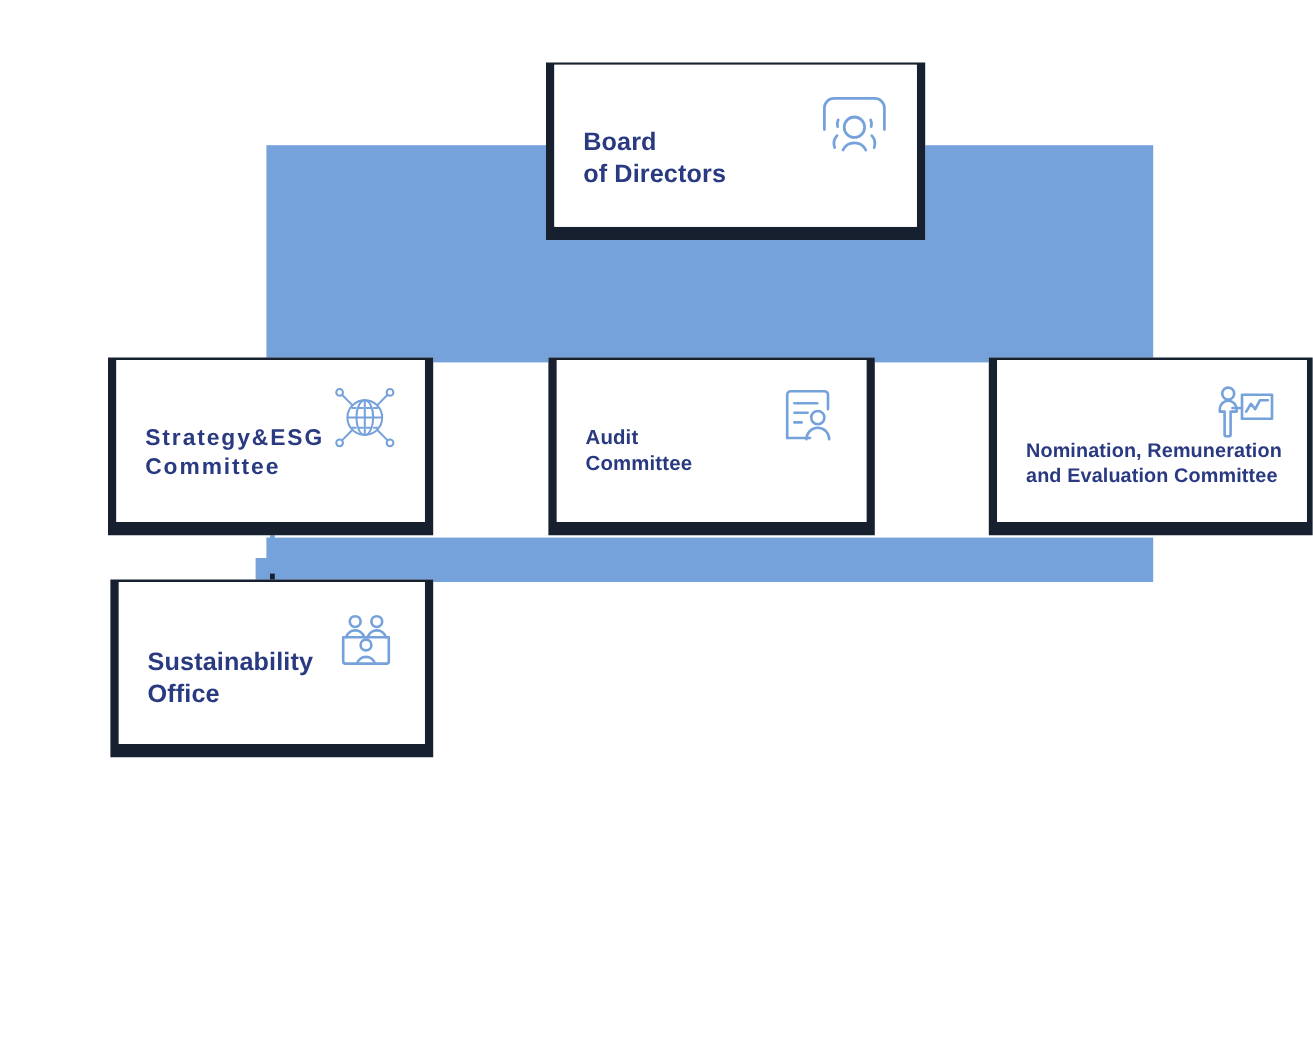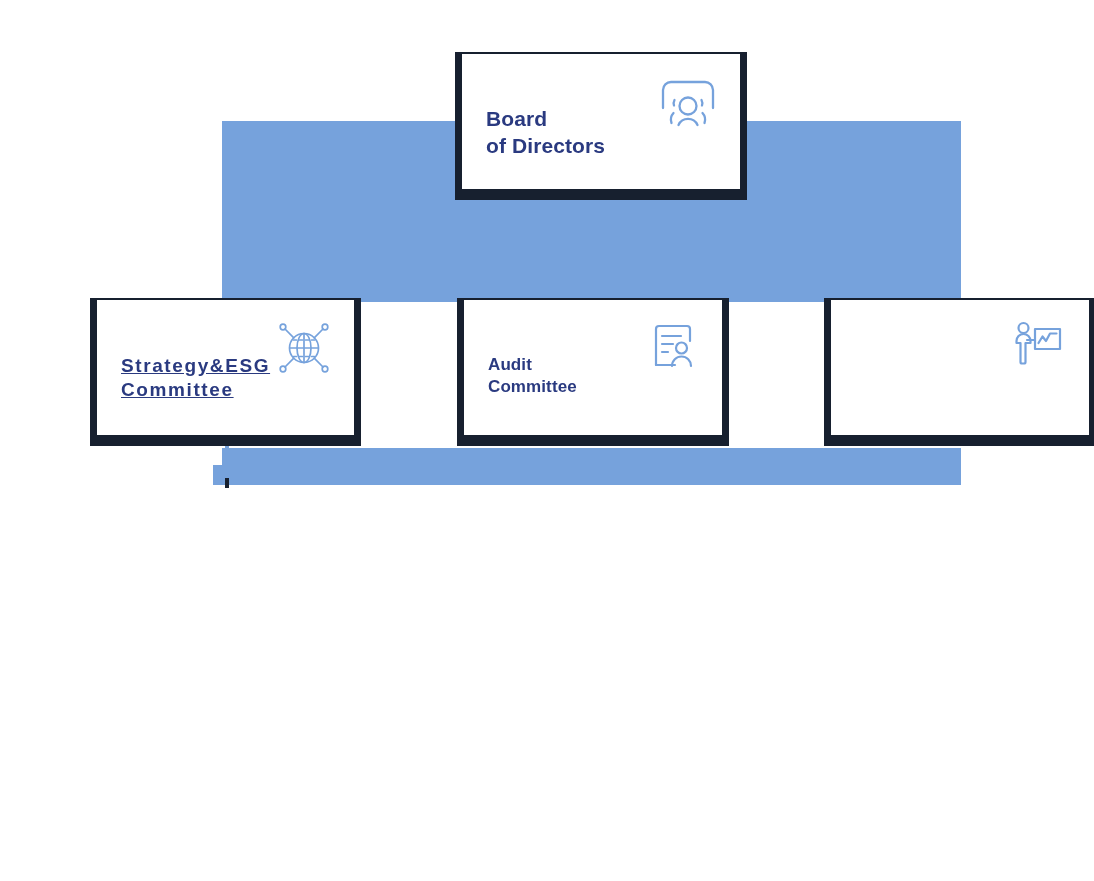"Board" #card-board { width: 292px -> 316px }
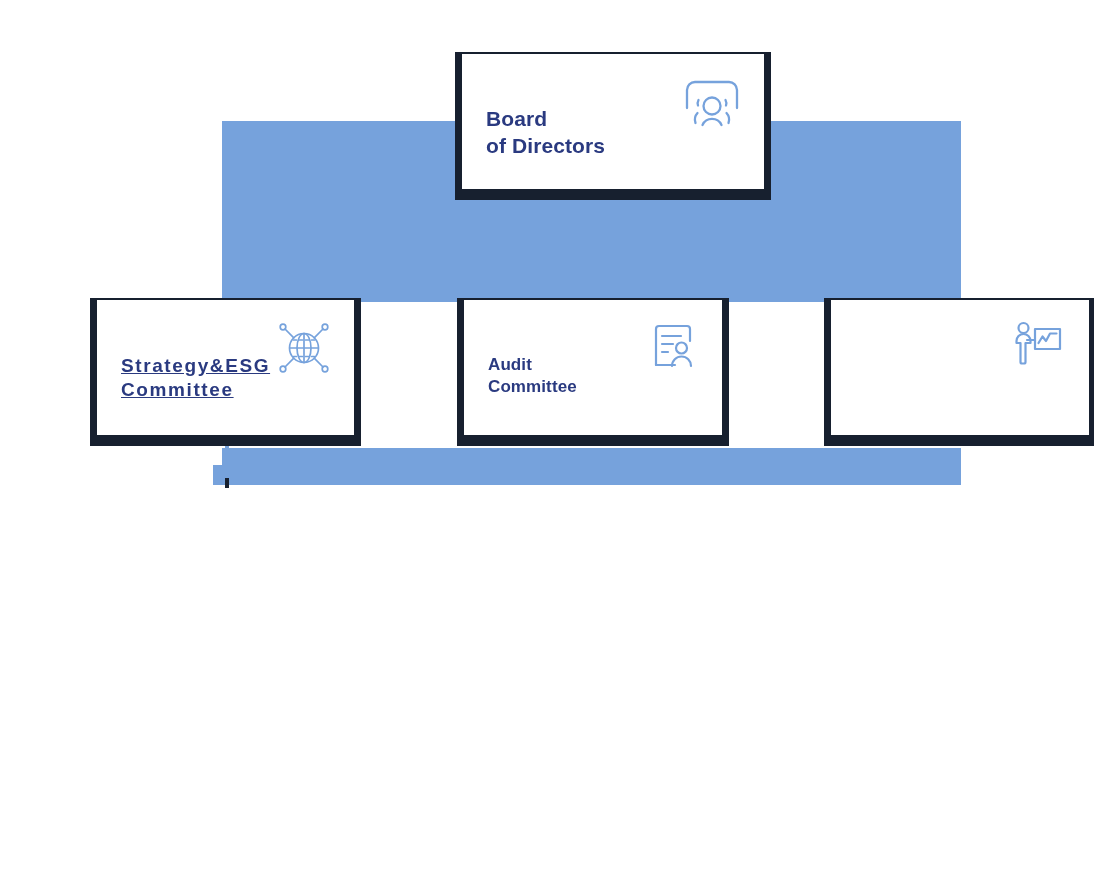"Strategy&ESG" #card-strategy .card-title { text-decoration: underline -> none }
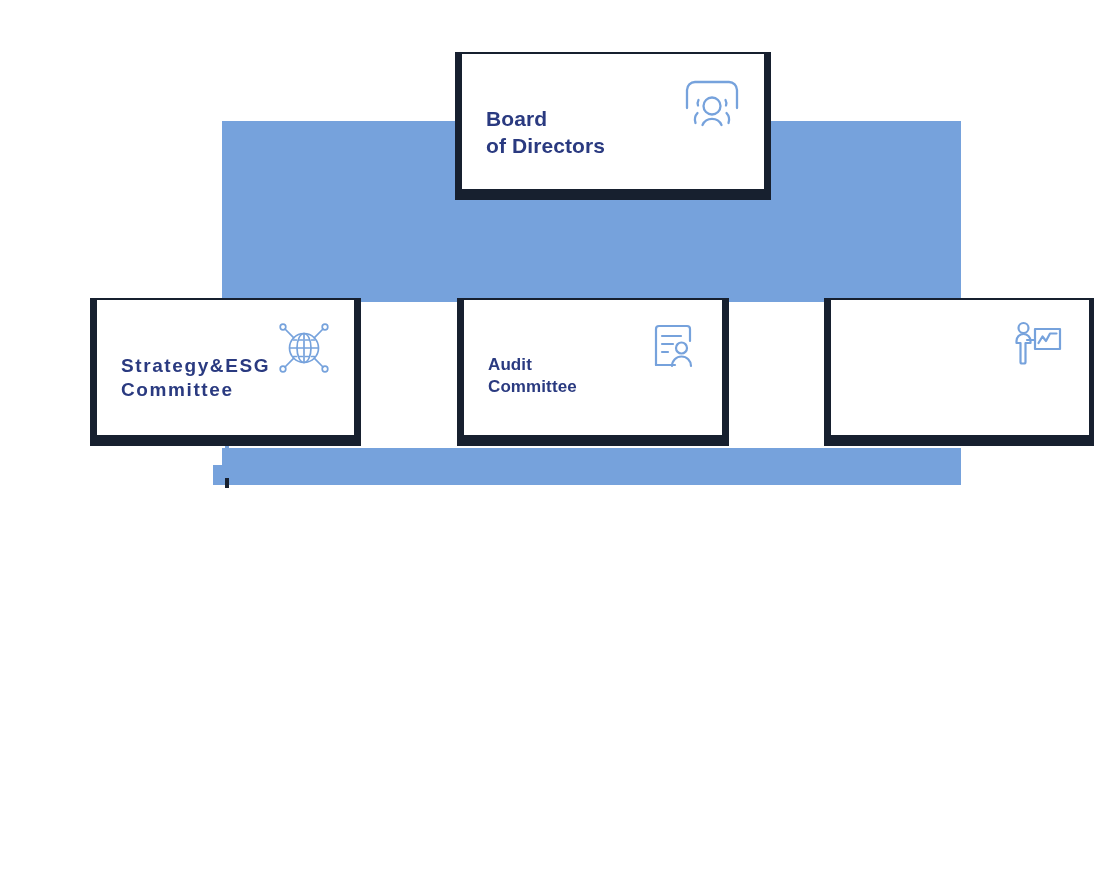"Nomination, Remuneration" div.card-title { html: none -> <div>Nomination, Remuneration and Evaluation Committee</div> }
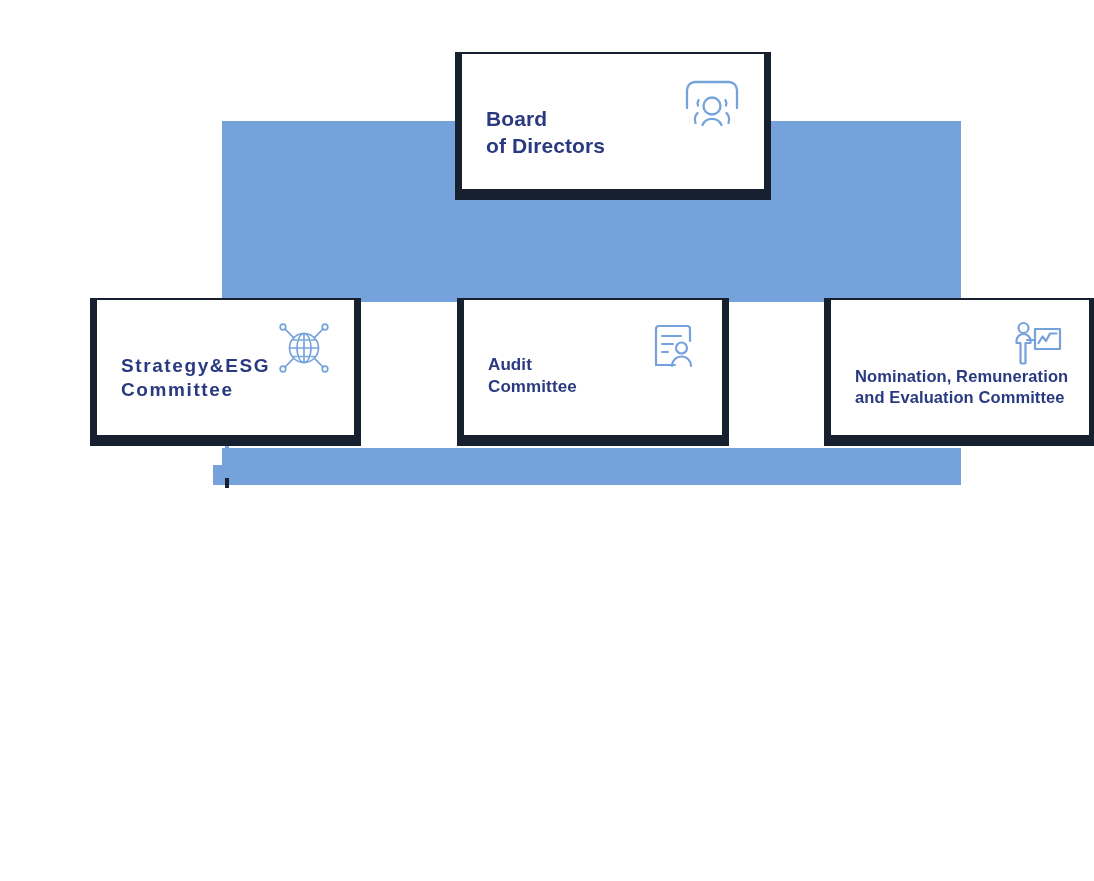"Sustainability" div.card { html: none -> <div> <div> <div> <svg> <circle></circle> <circle></circle> <path></path> <path></path> <path></path> <circle></circle> <path></path> </svg> </div> <div>Sustainability Office</div> </div> </div> }
